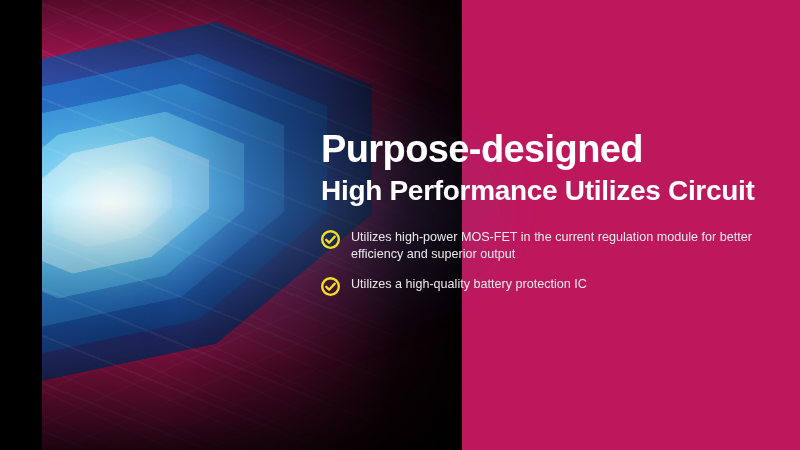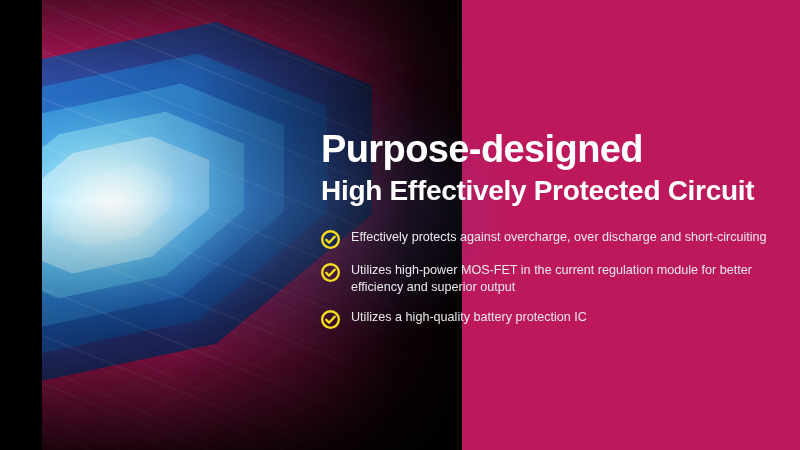"High Effectively Protected Circuit" h2.subtitle { text: Effectively Protected -> Performance Utilizes }
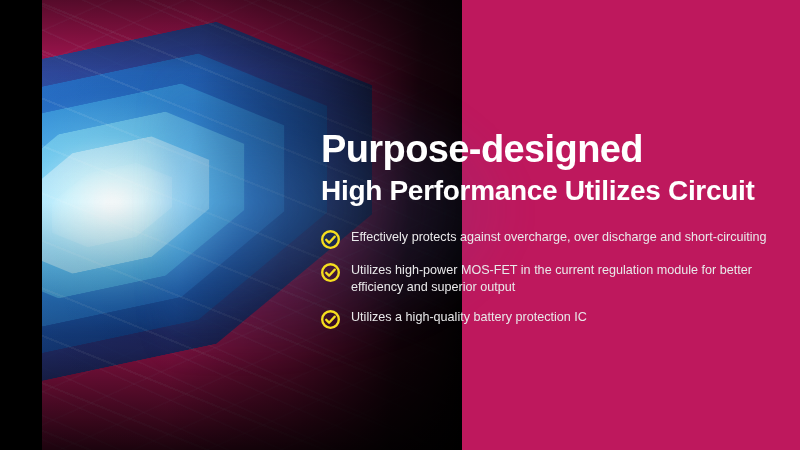"Effectively protects against overcharge," li.bullet { html: <li> <span> <svg> <circle></circle> <path></path> </svg> </span> <span>Effectively protects against overcharge, over discharge and short-circuiting</span> </li> -> none }
